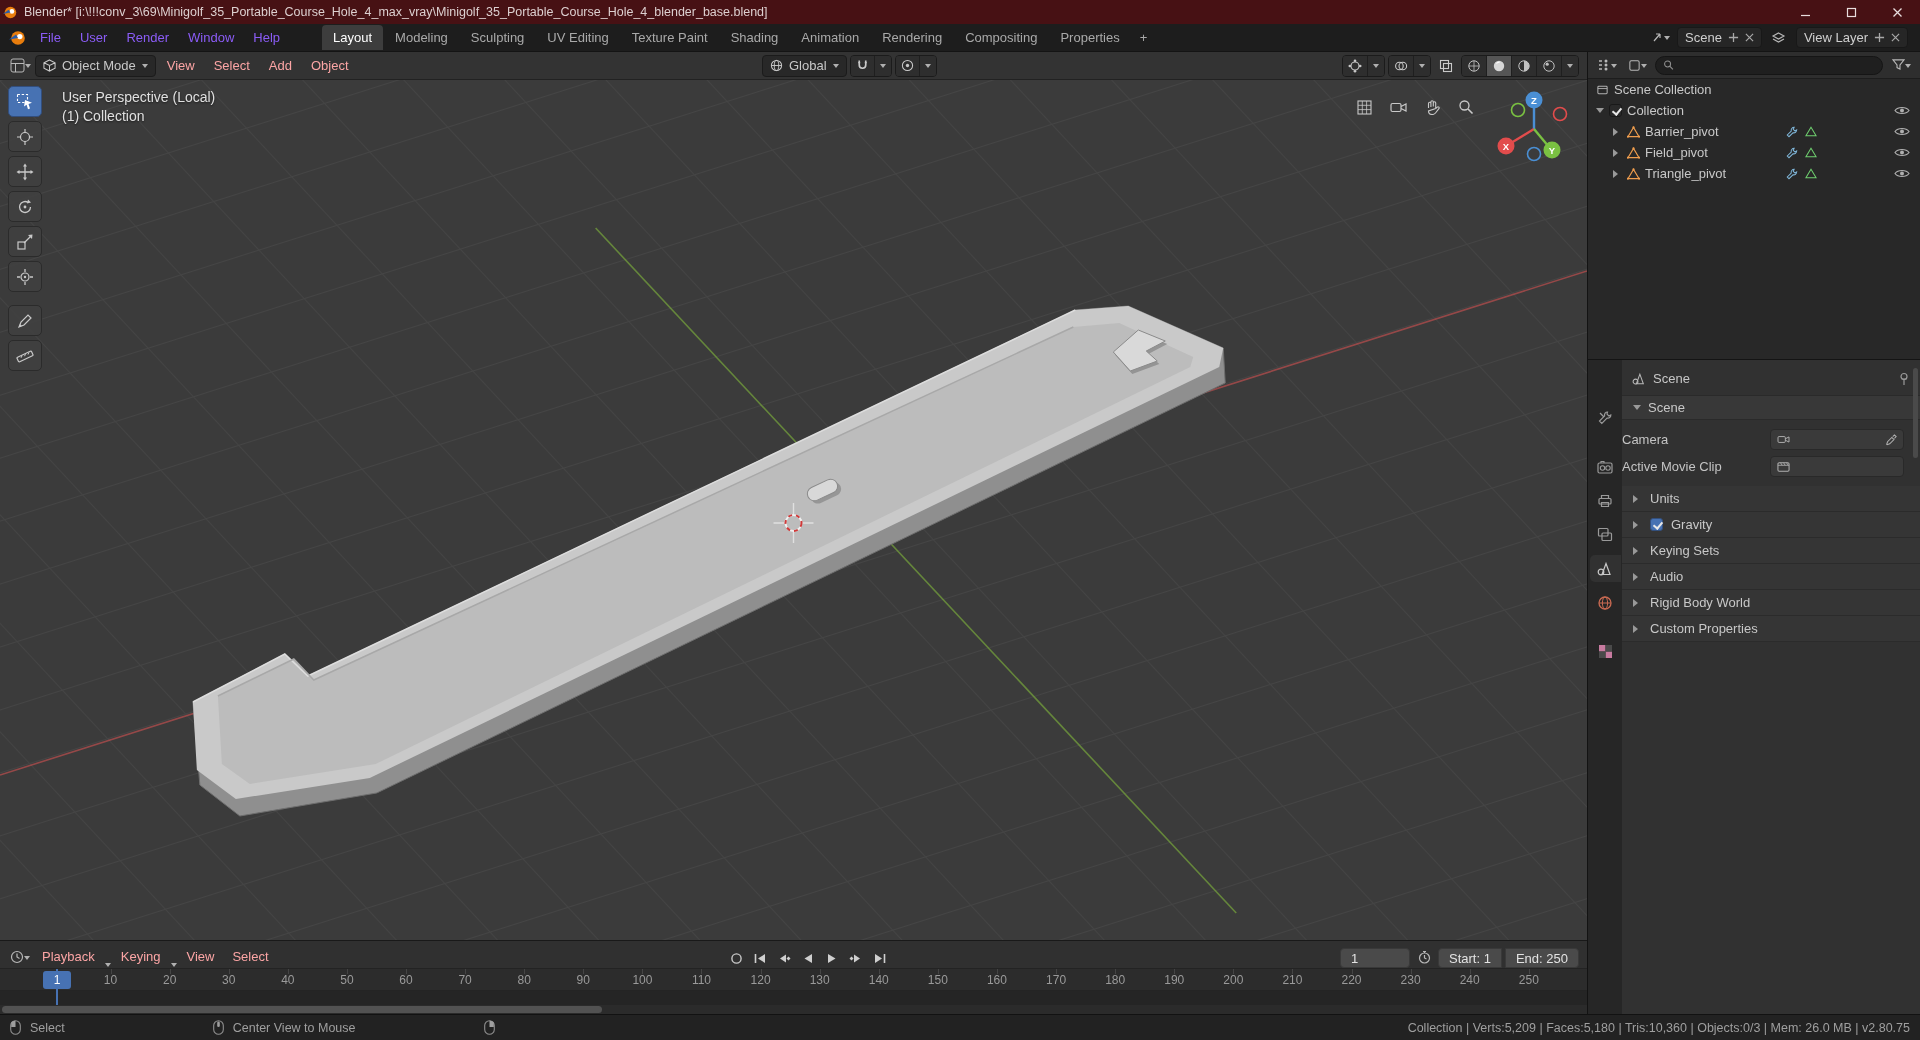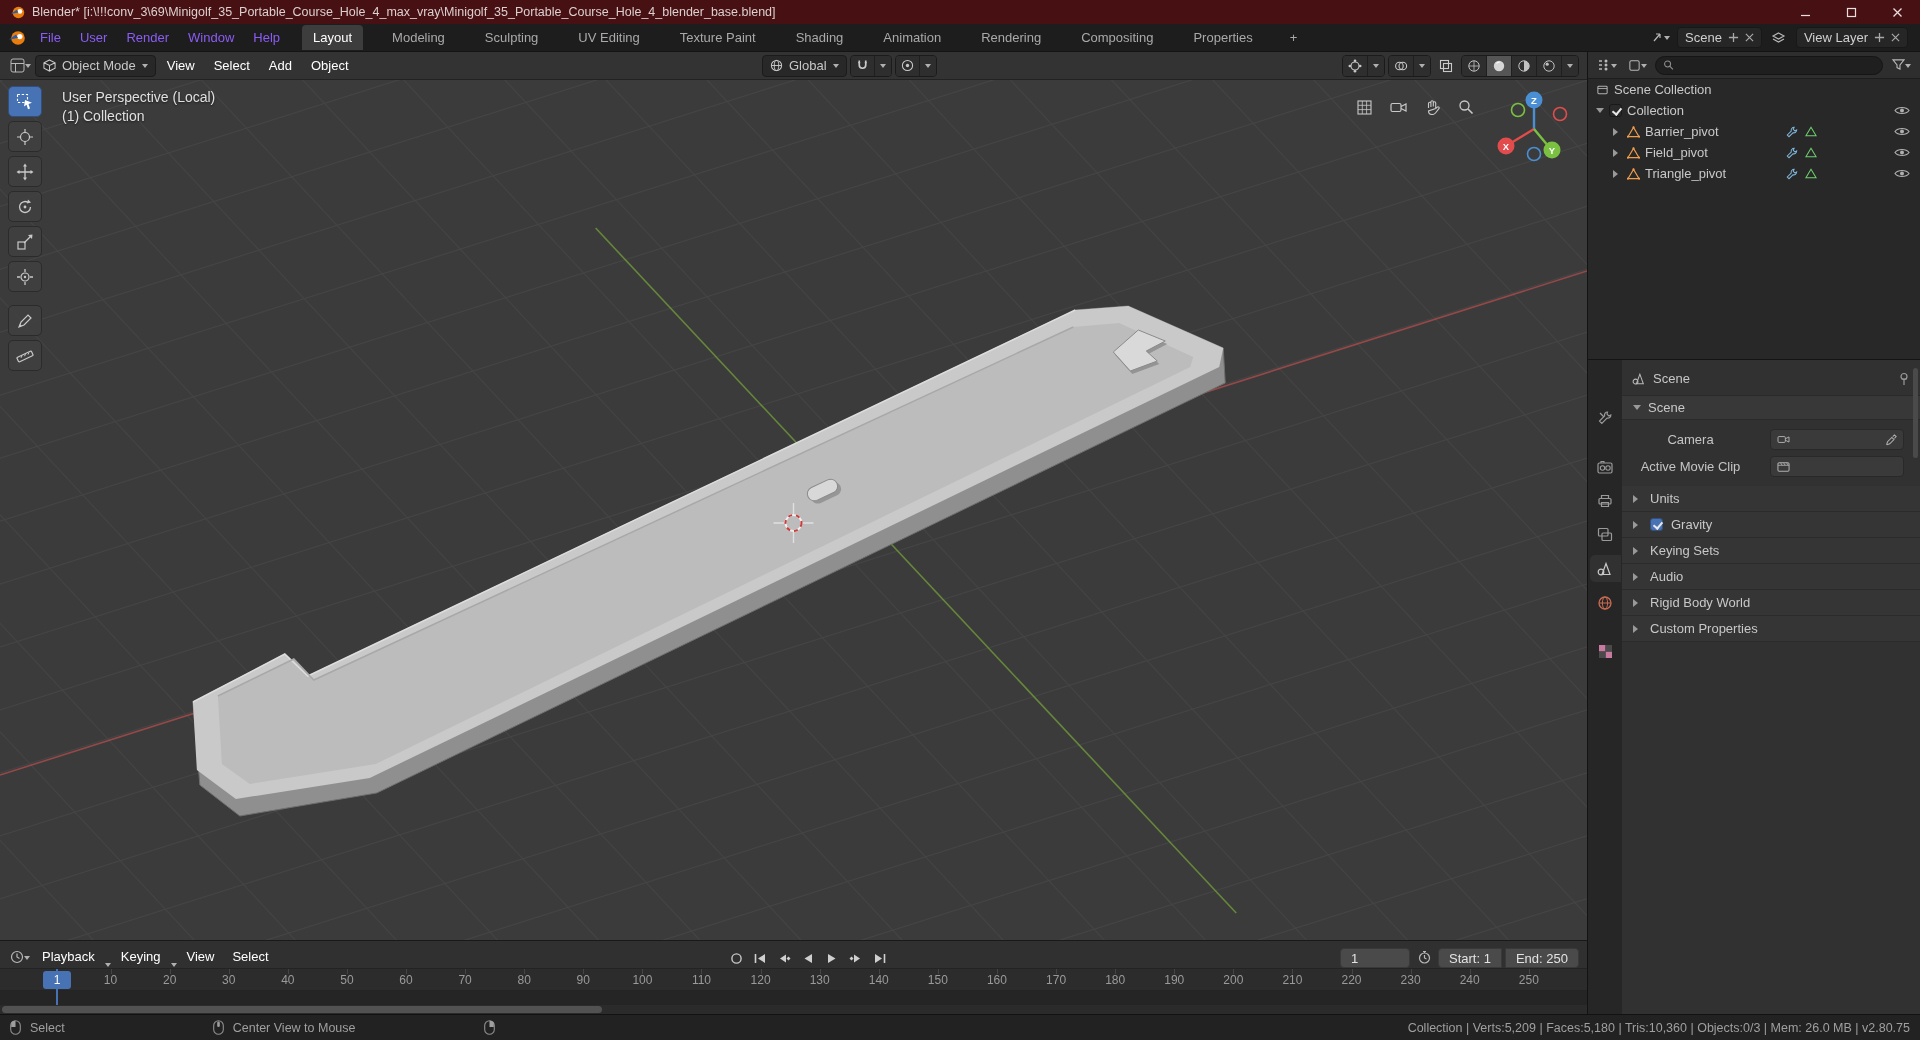"Blender*" #titlebar { padding-left: 10px -> 2px }
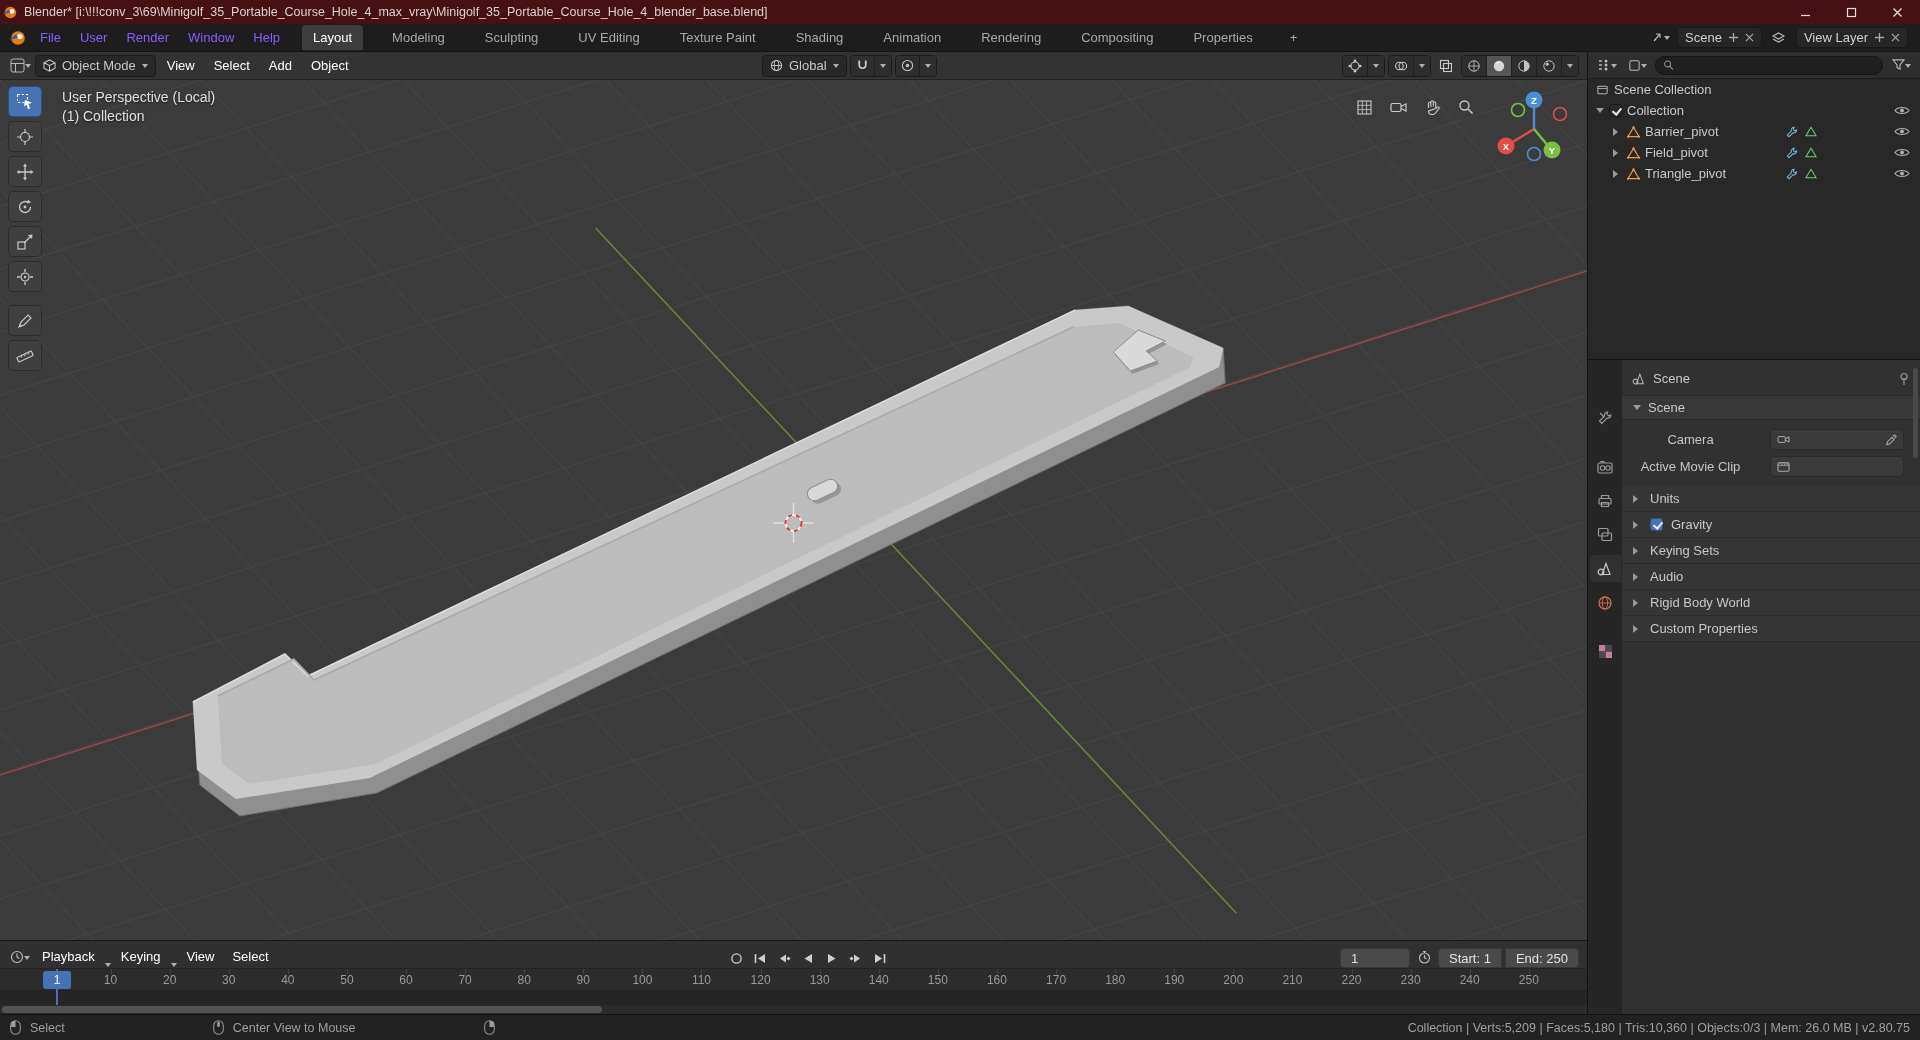"Layout" .ws-tabs { gap: 18px -> 1px; margin-left: 12px -> 32px }
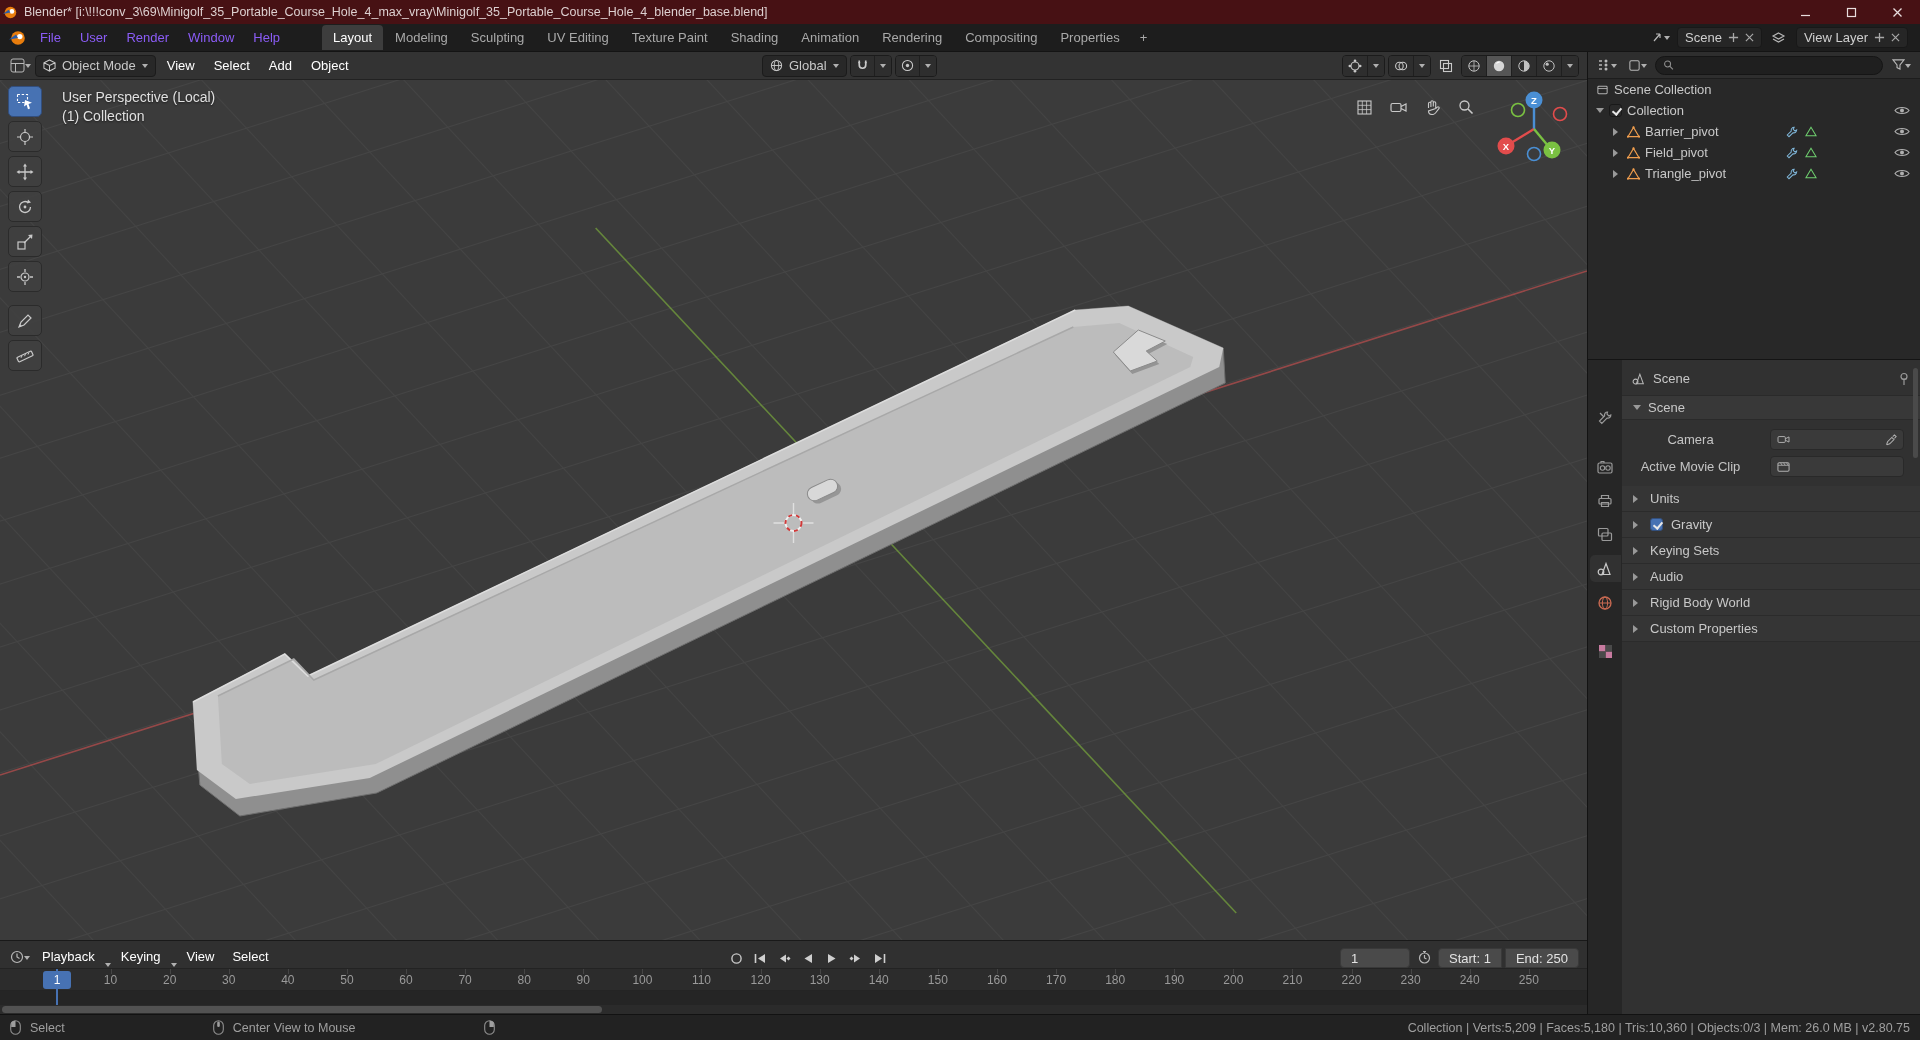"View" .hdr-menu { color: #ffffff -> #fca5a5 }
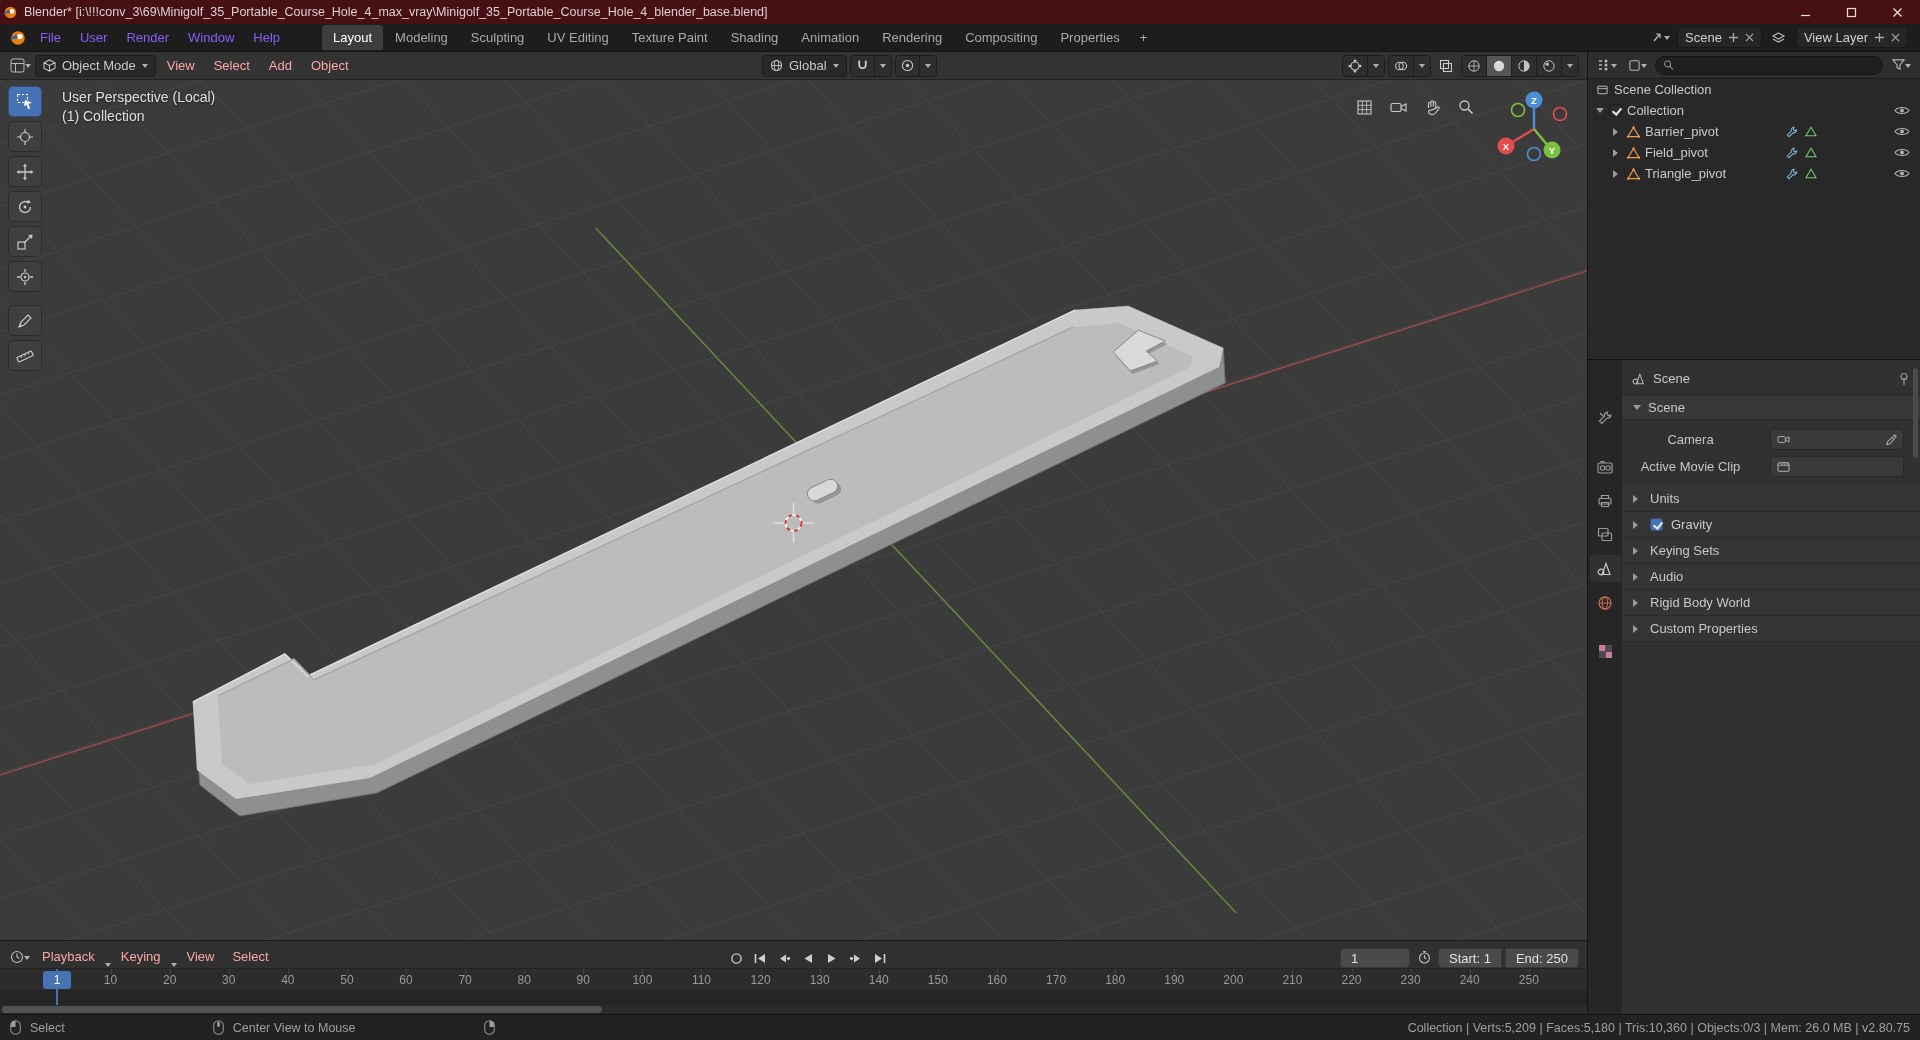"Camera" .prop-label { text-align: center -> left }
